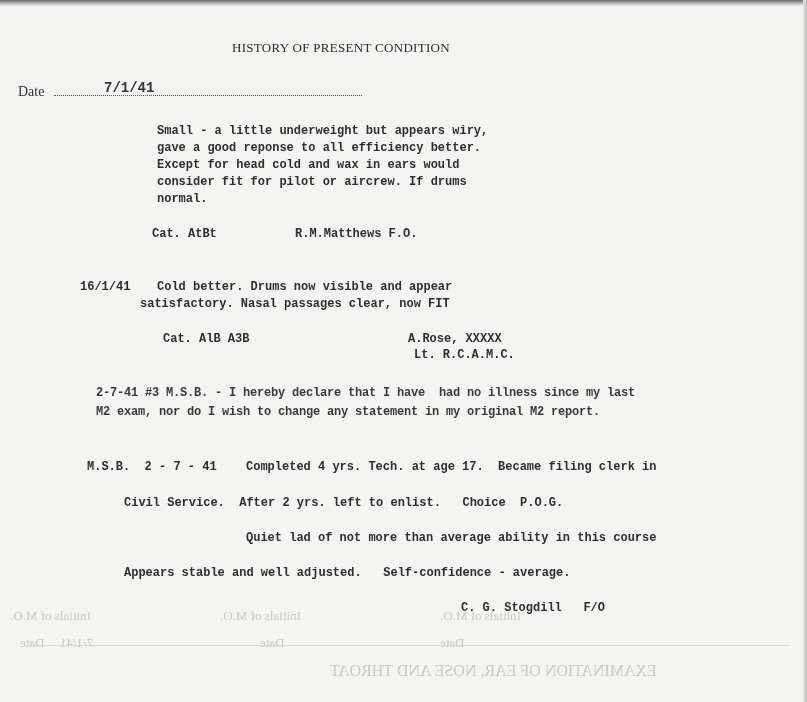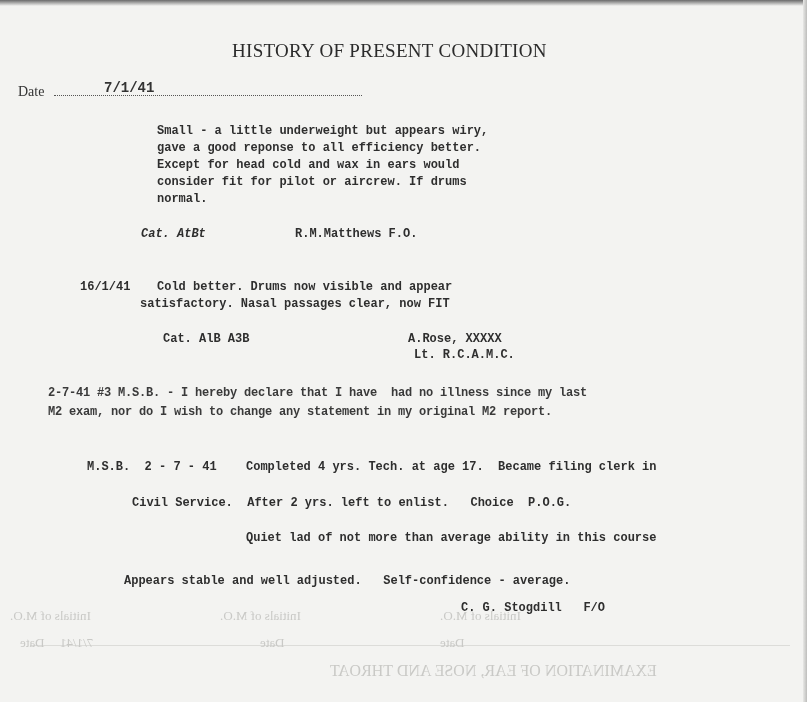"HISTORY OF PRESENT CONDITION" .title { font-size: 19px -> 13px }
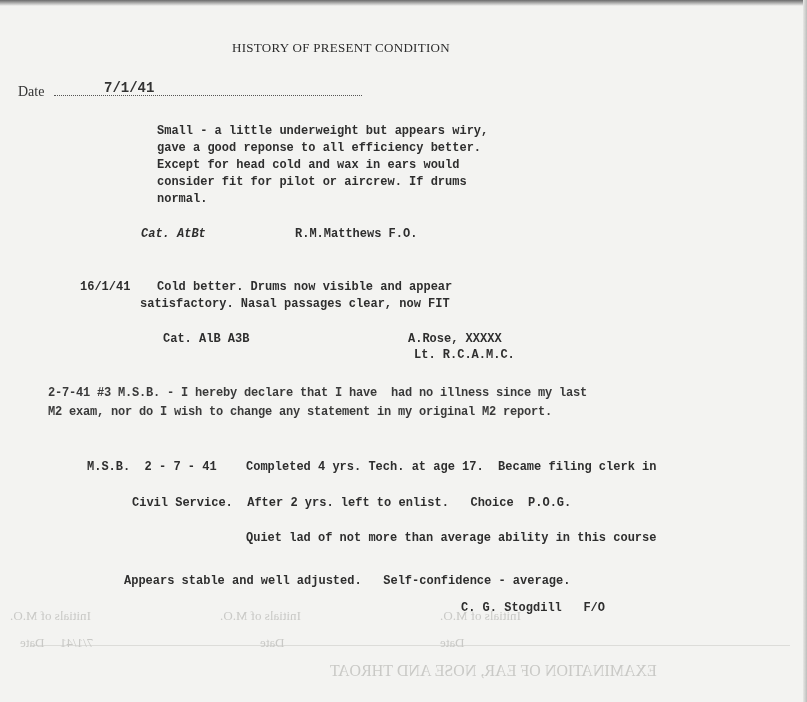"Cat. AtBt" div.tw { font-style: italic -> none; left: 141px -> 152px }
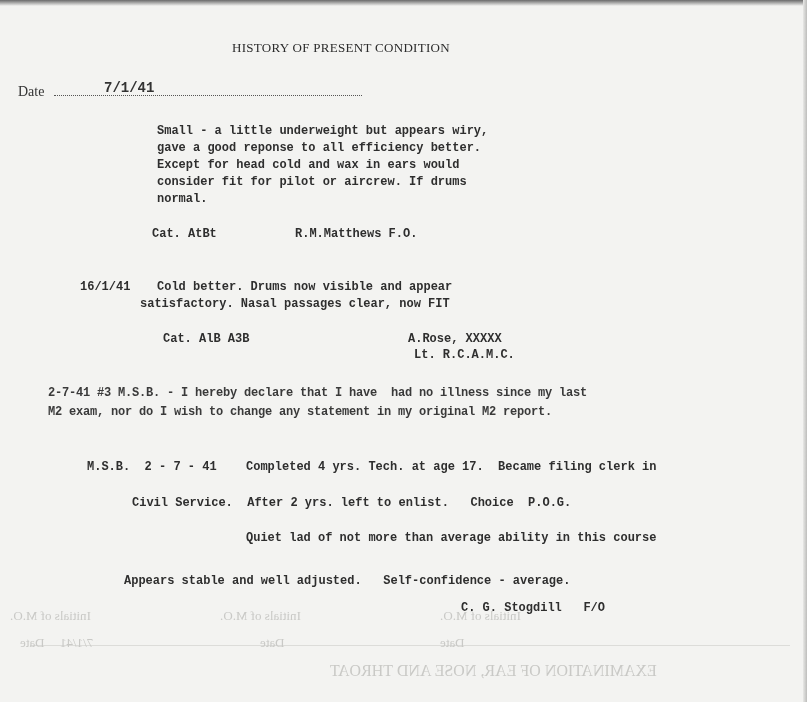"2-7-41 #3 M.S.B. - I" .tw.faded { margin-left: none -> 48px }
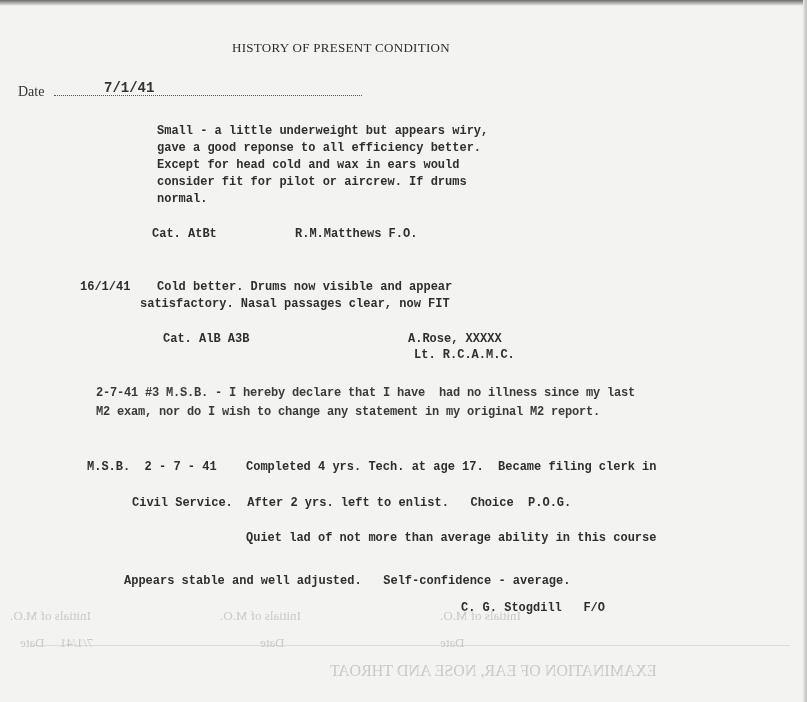"Civil Service. After 2 yrs." div.tw { margin-left: 8px -> none }
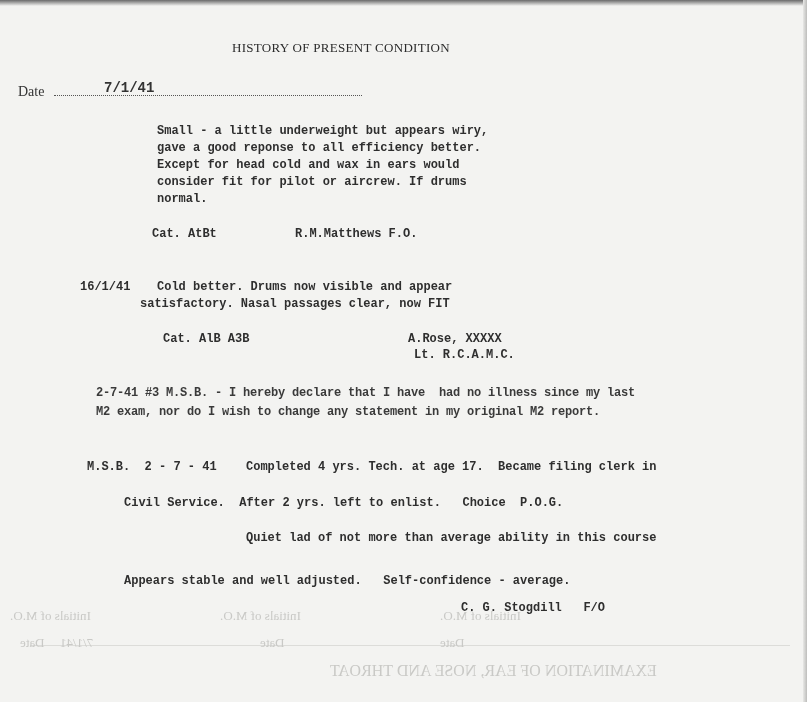"Appears stable and well adjusted." div.tw { margin-top: 8px -> none }
